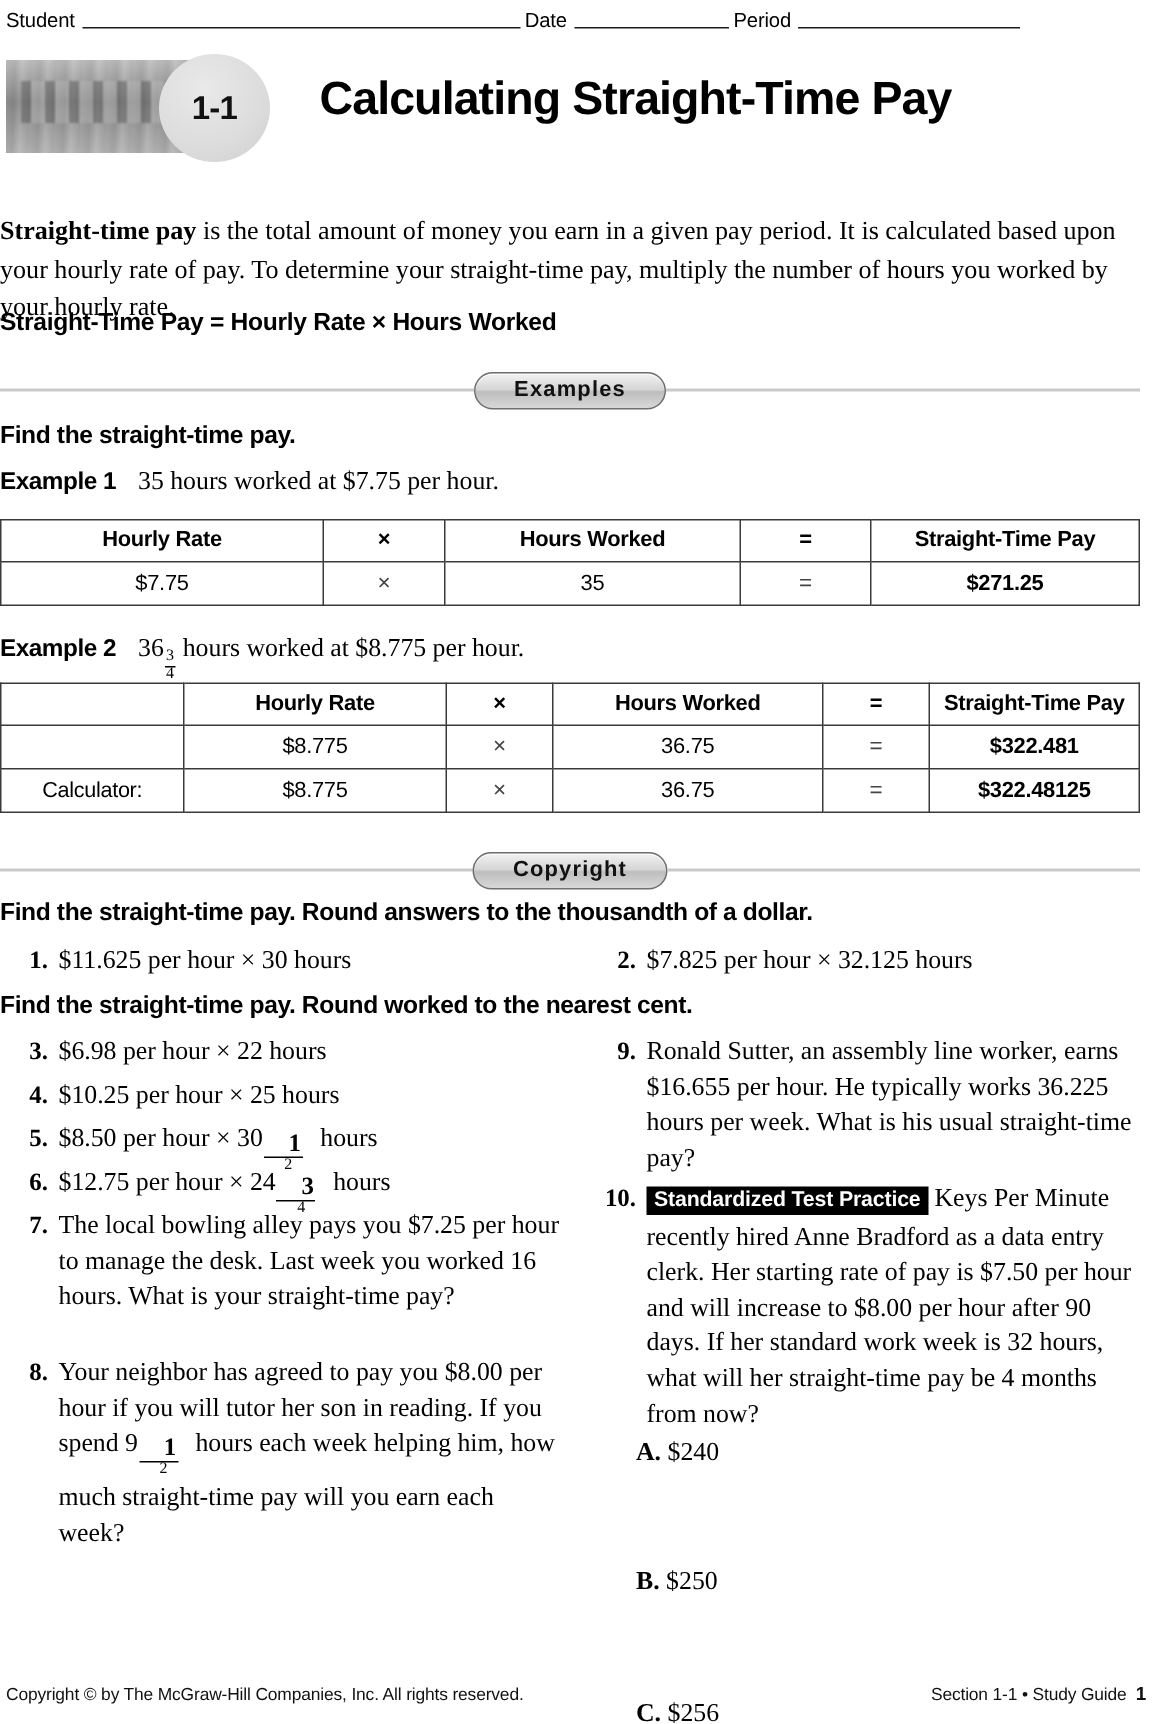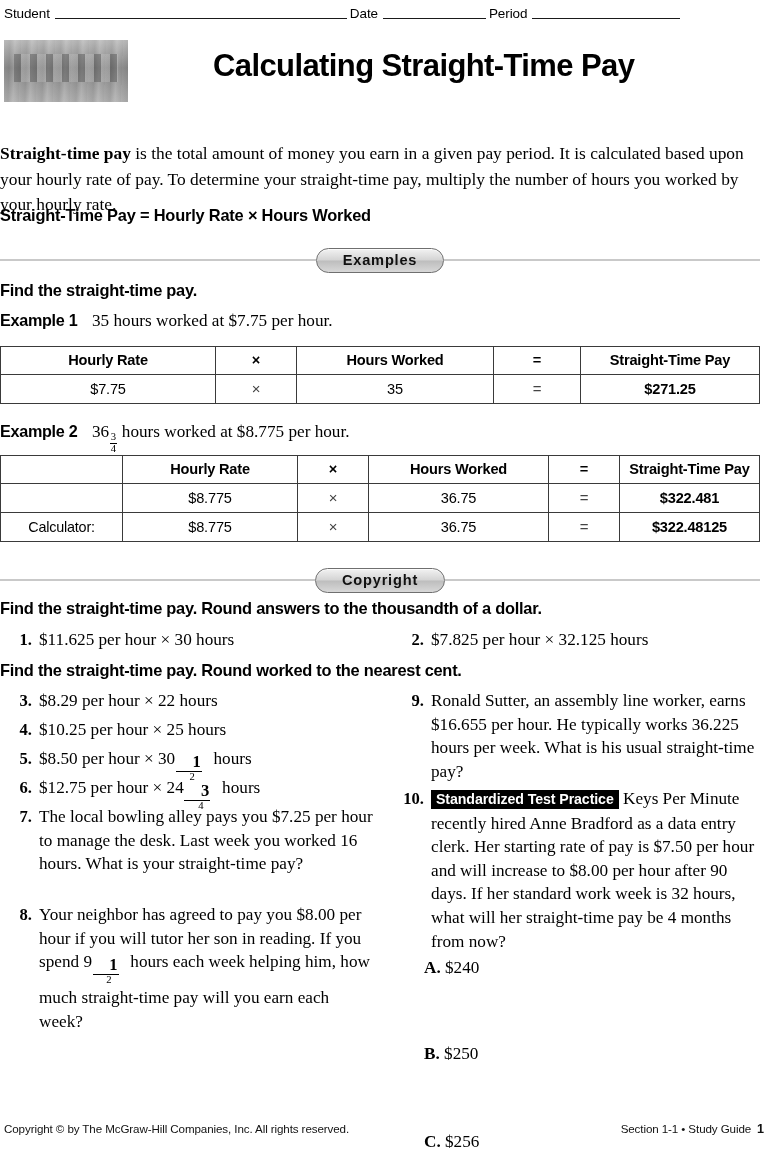"1-1" div.lesson-badge { html: none -> <div> <span>1-1</span> </div> }
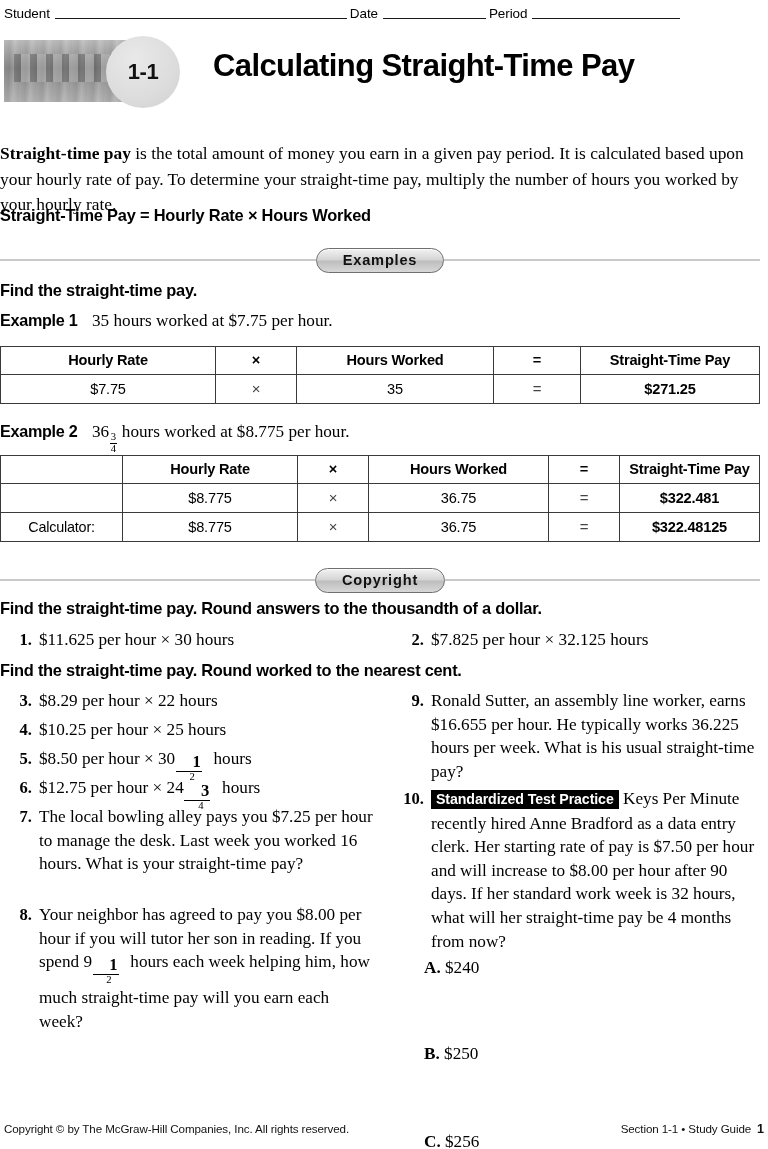"$8.29 per hour × 22" span.body { text: $8.29 -> $6.98 }
